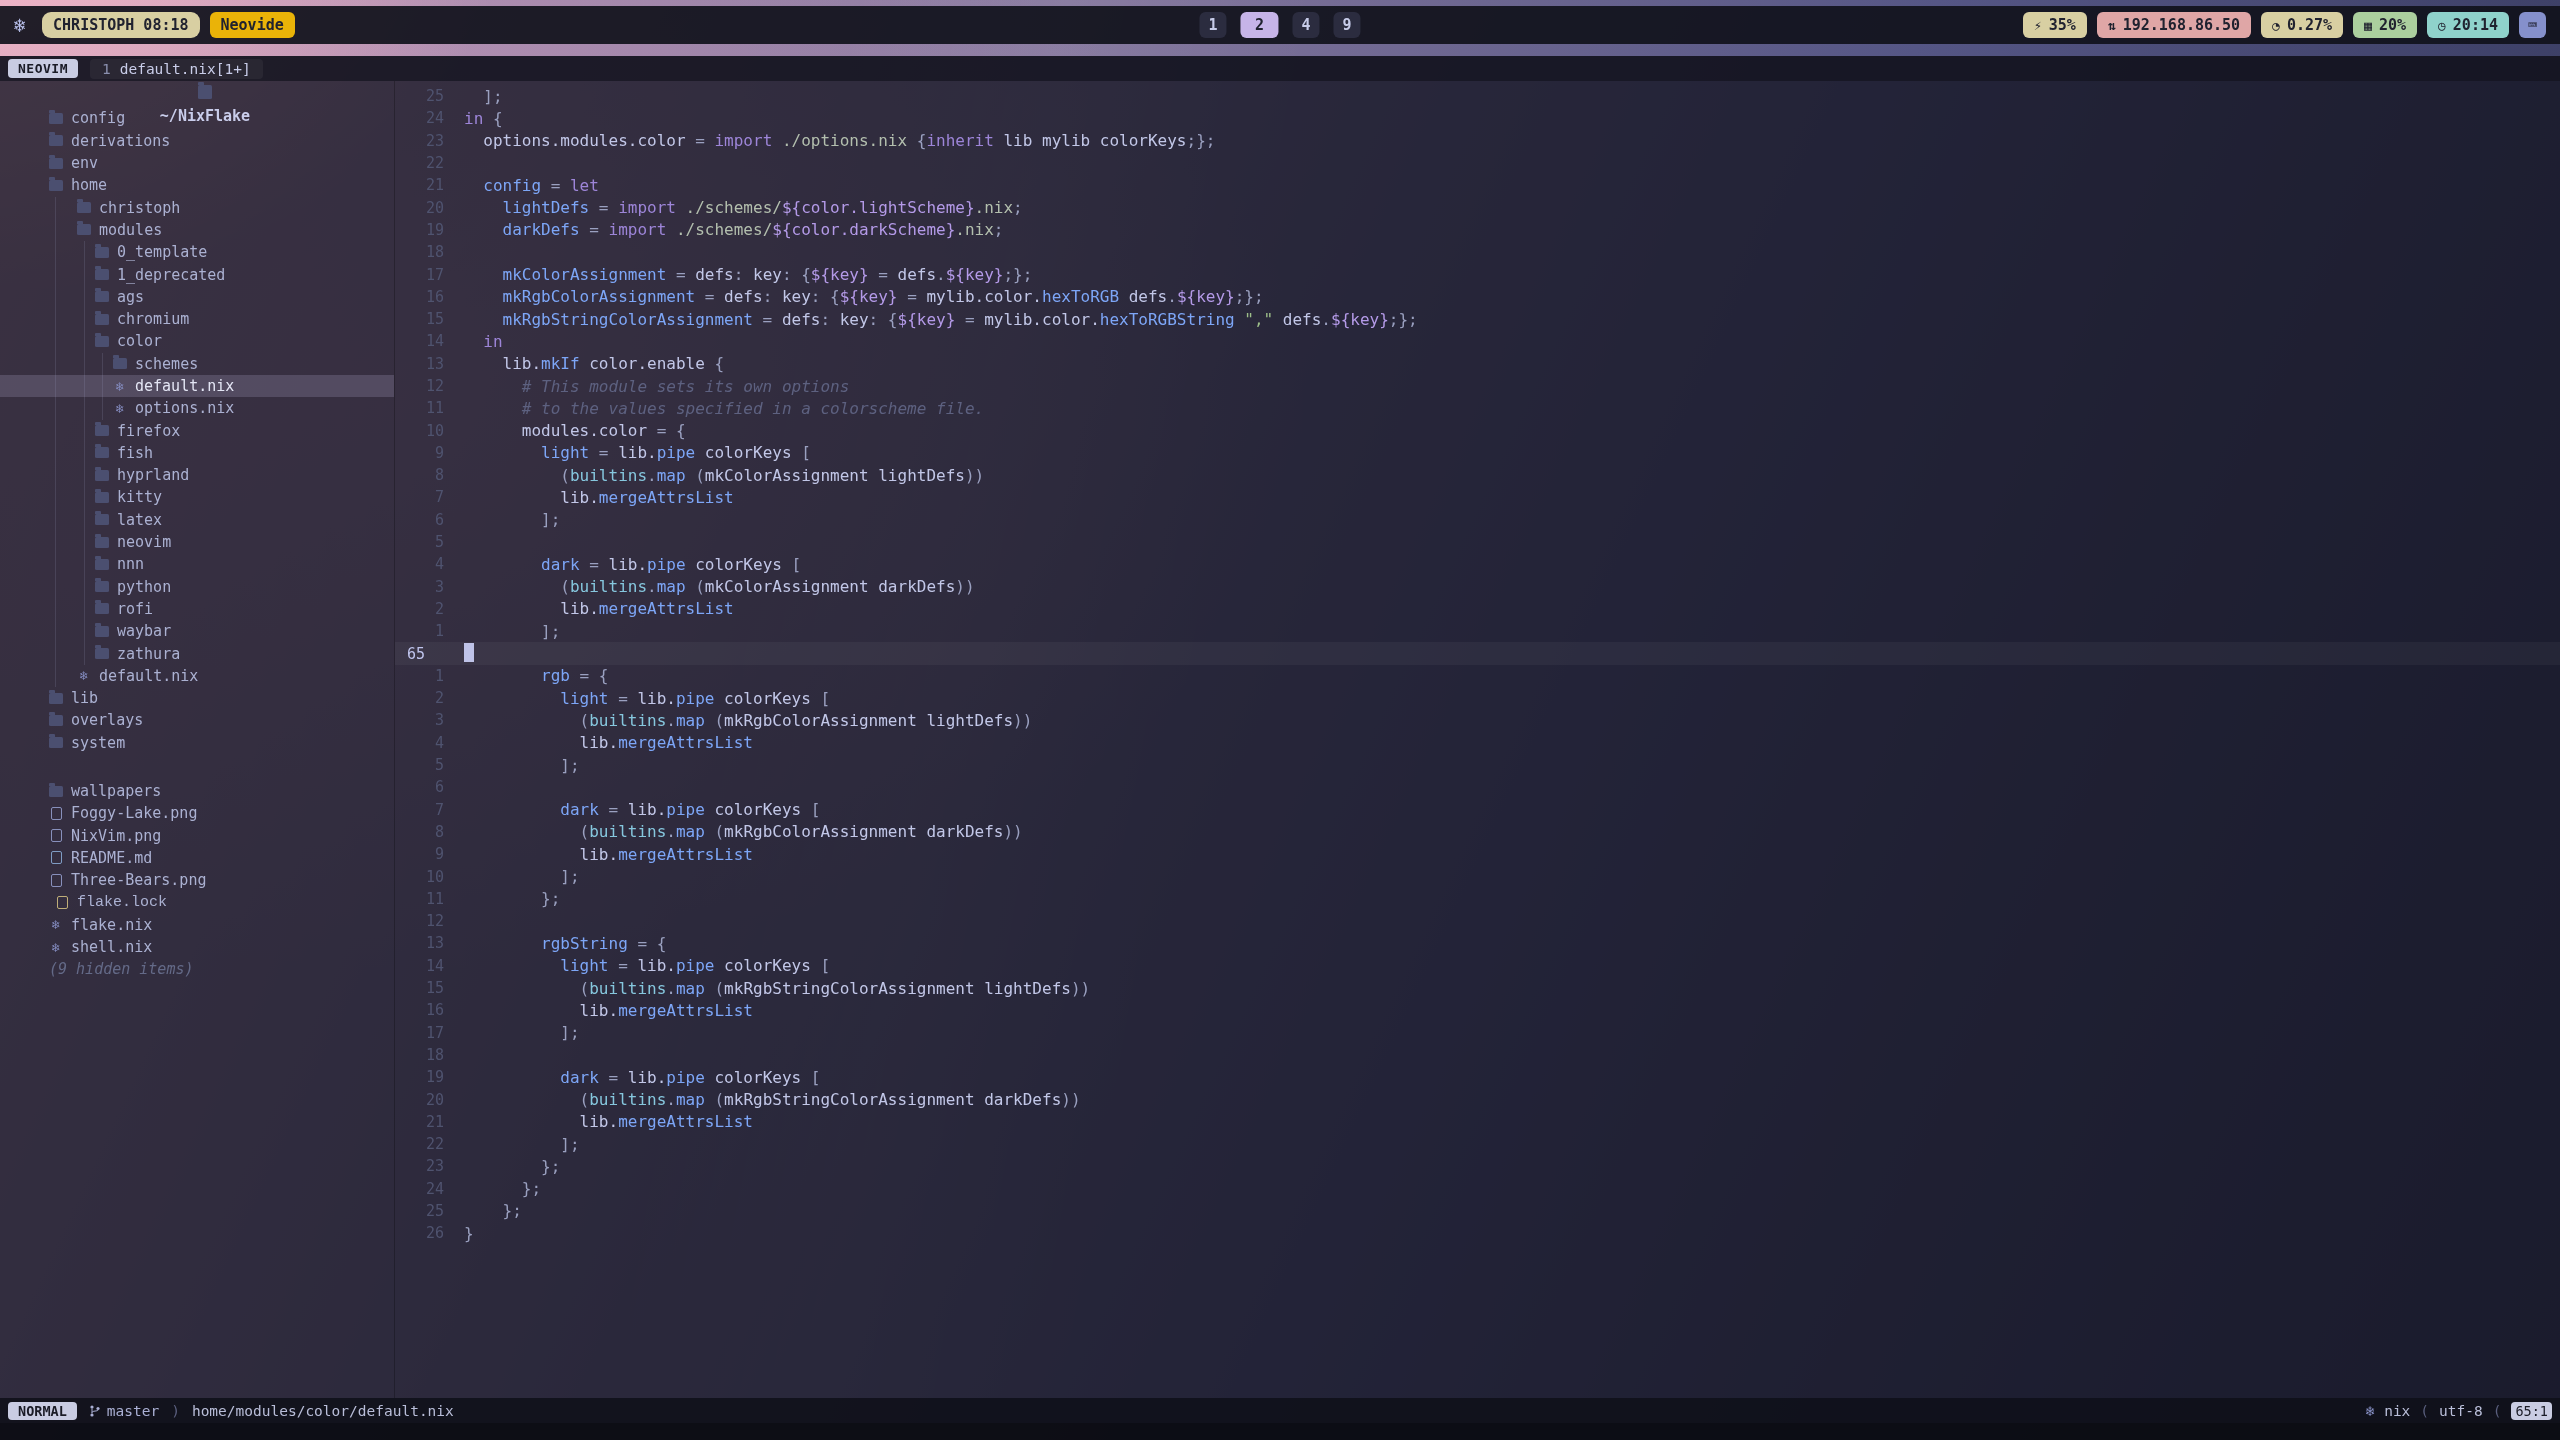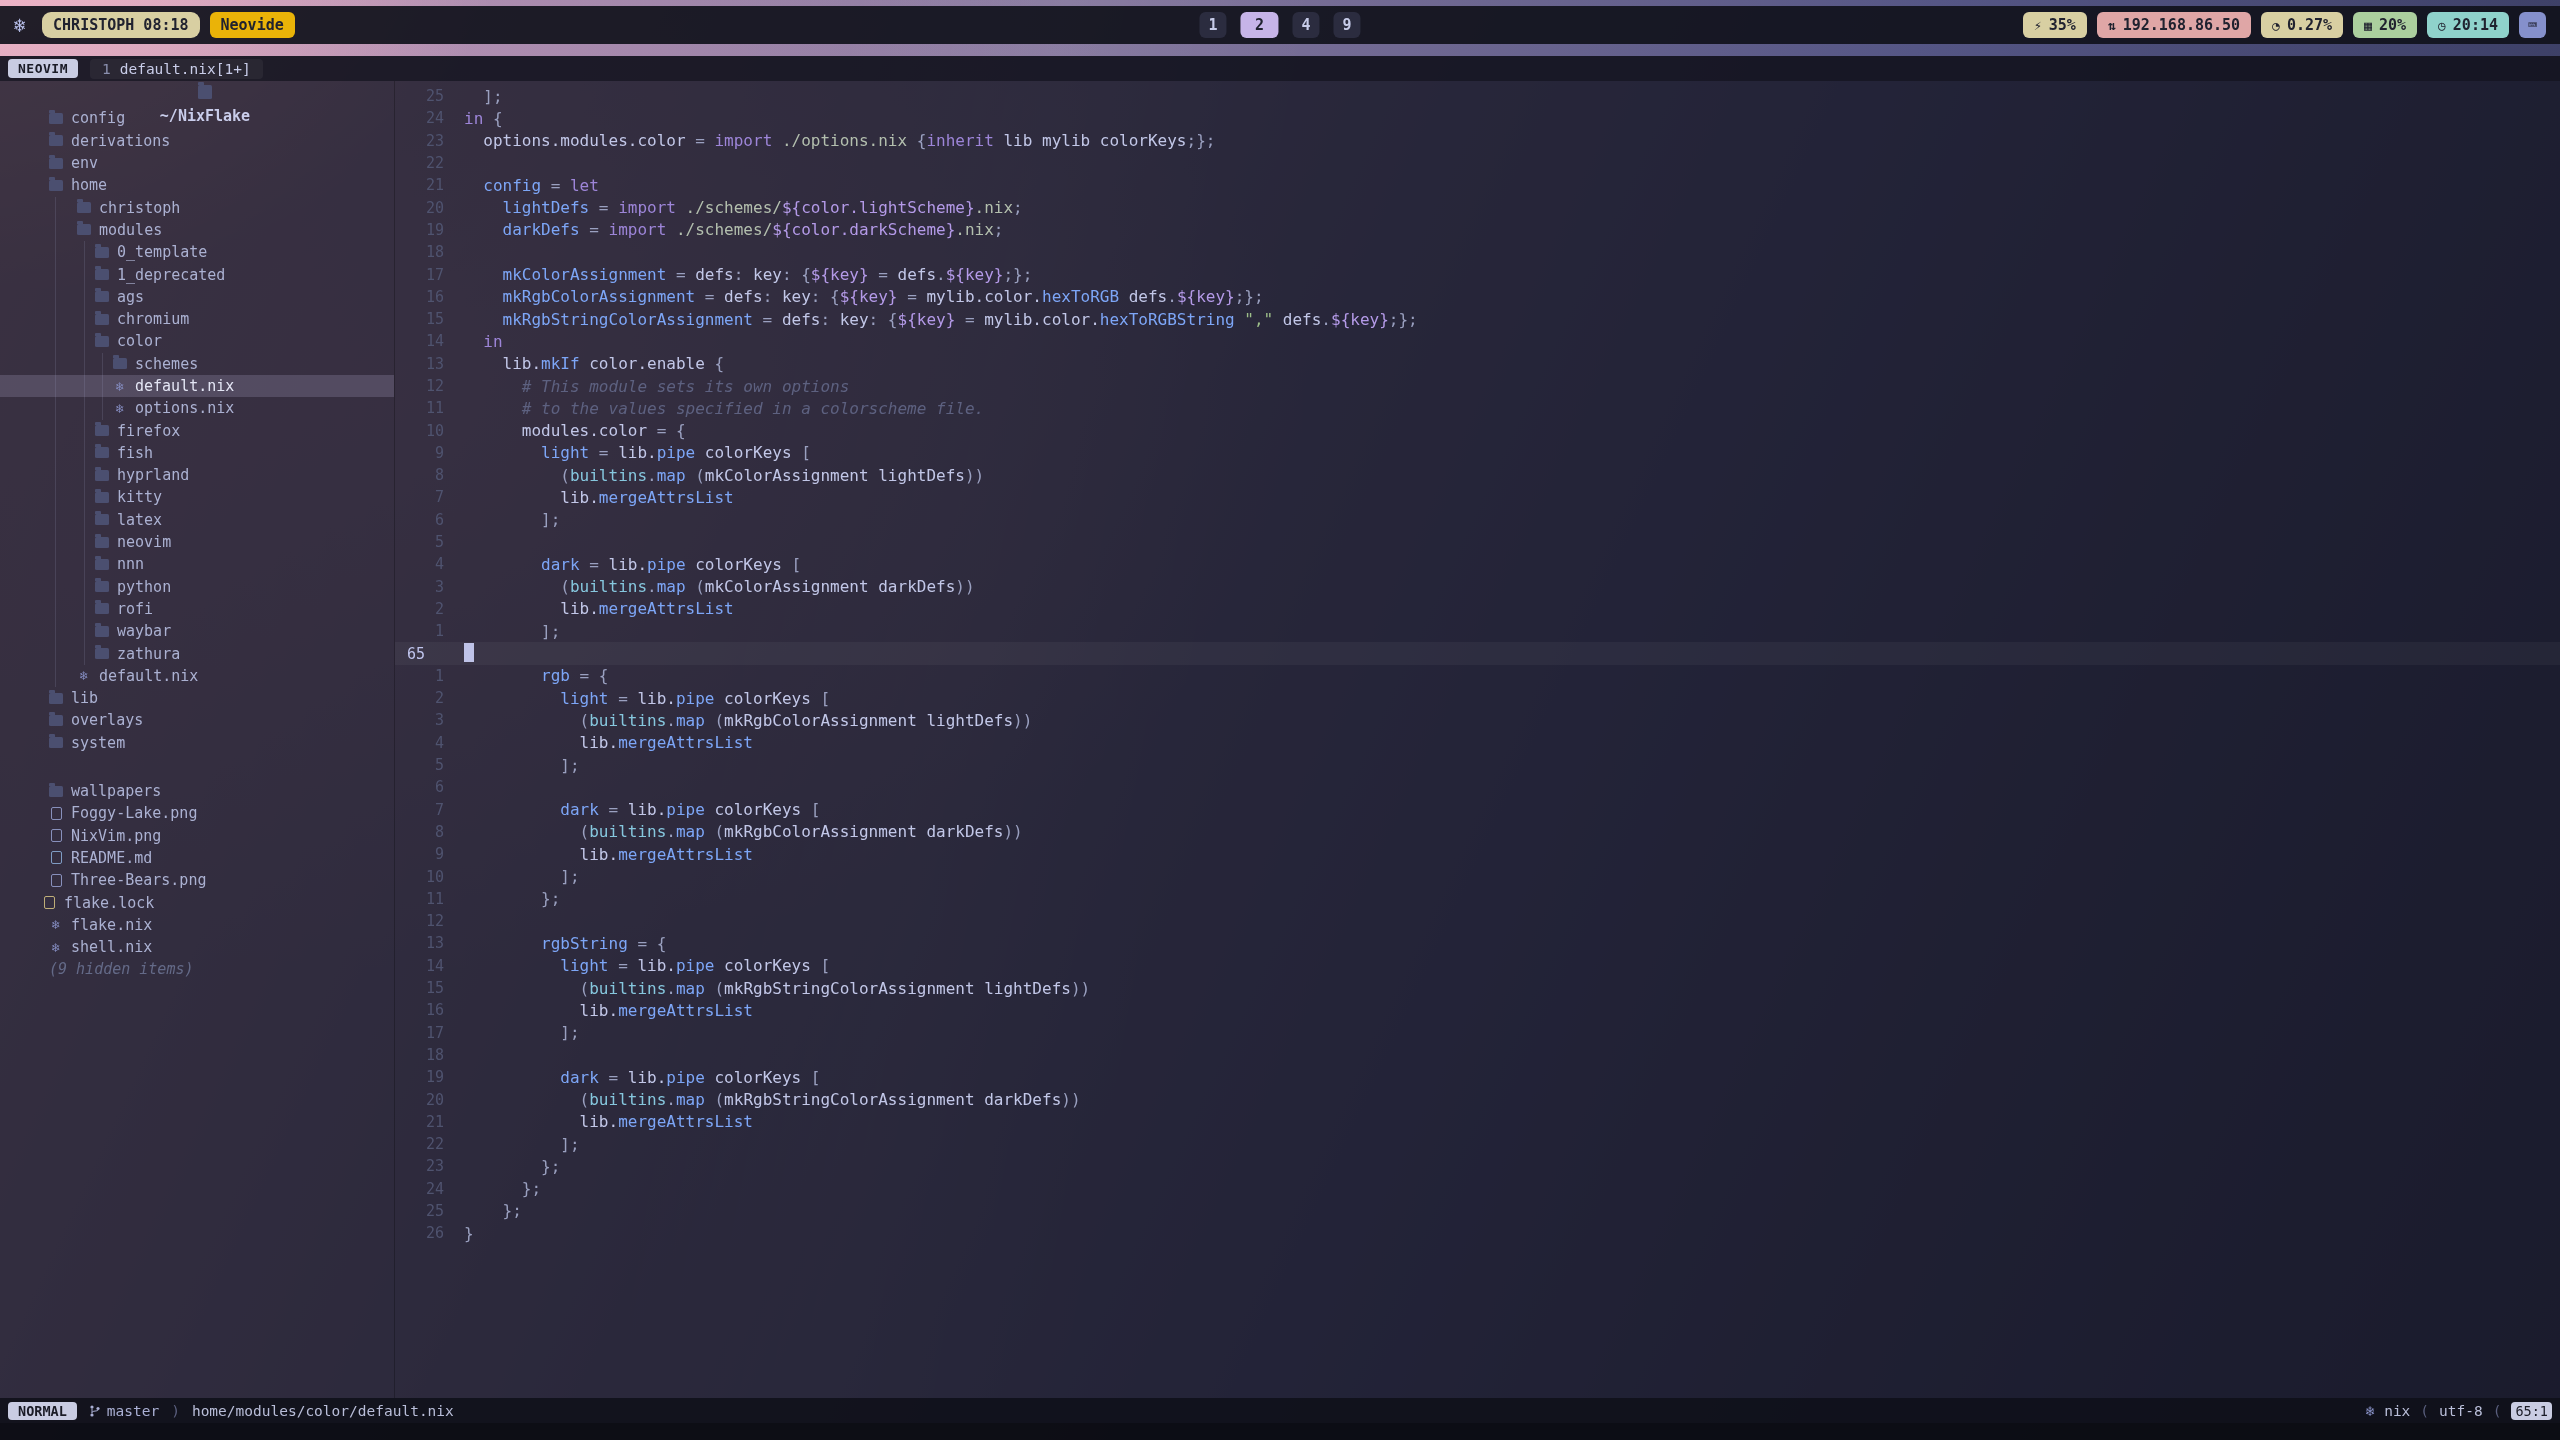"flake.lock" div.titem { font-family: none -> Liberation Mono, monospace; padding-left: 42px -> 55px }
